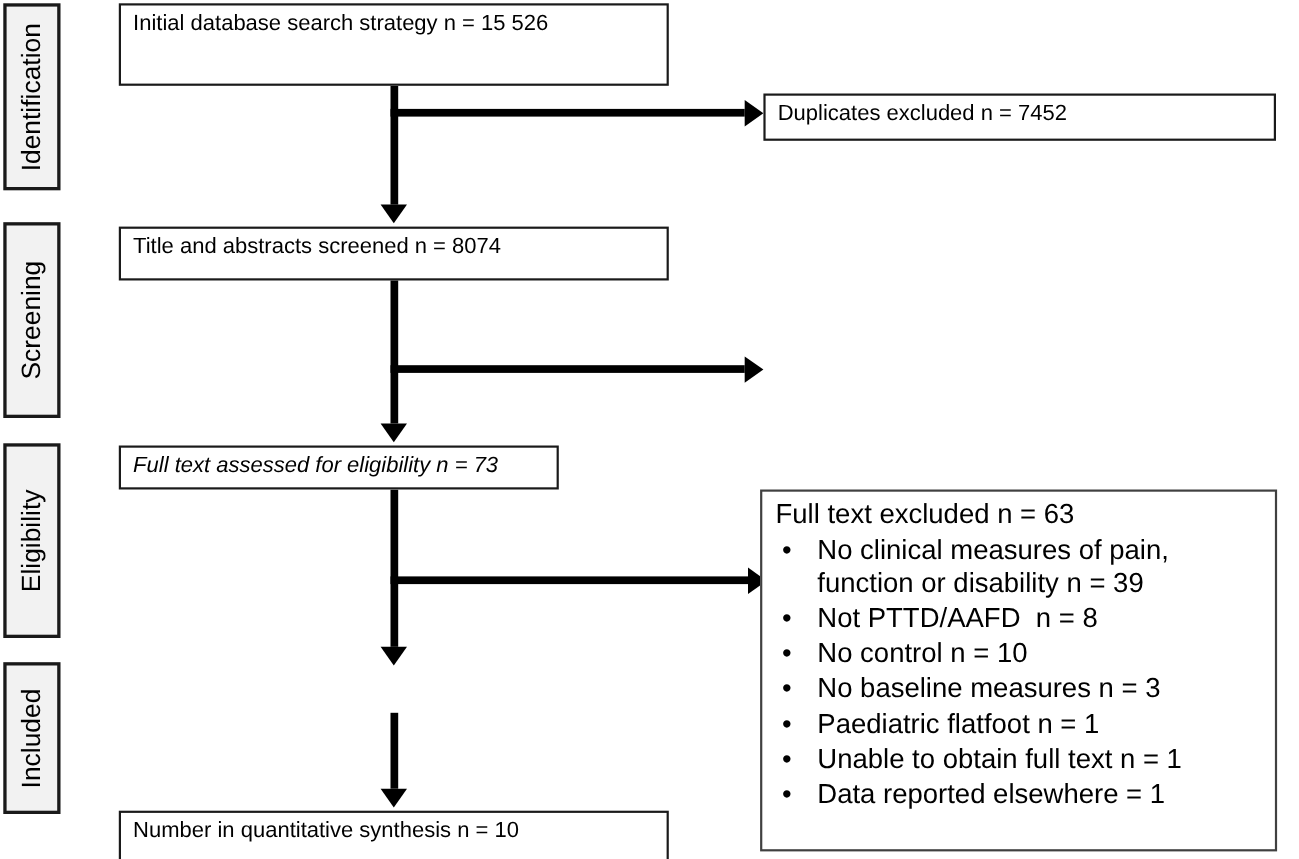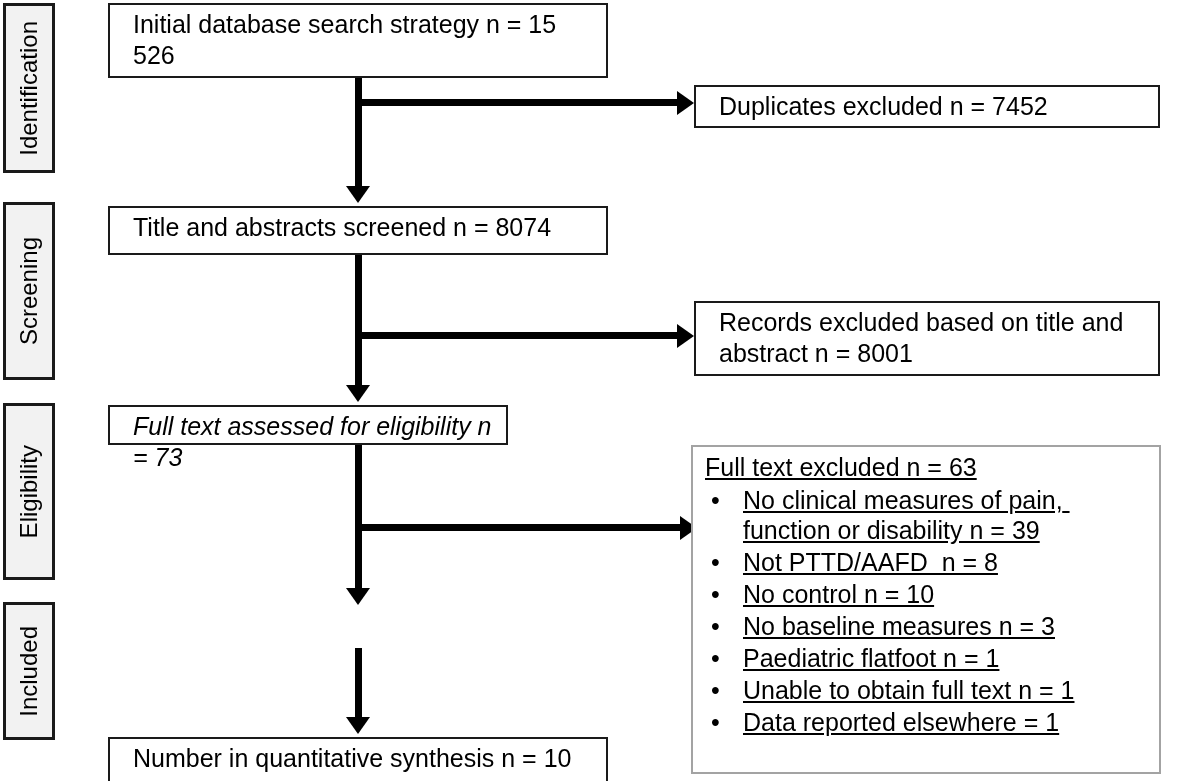"Initial database search strategy n" .flow-box .btext { font-size: 25px -> 20px; margin-left: 12px -> none }
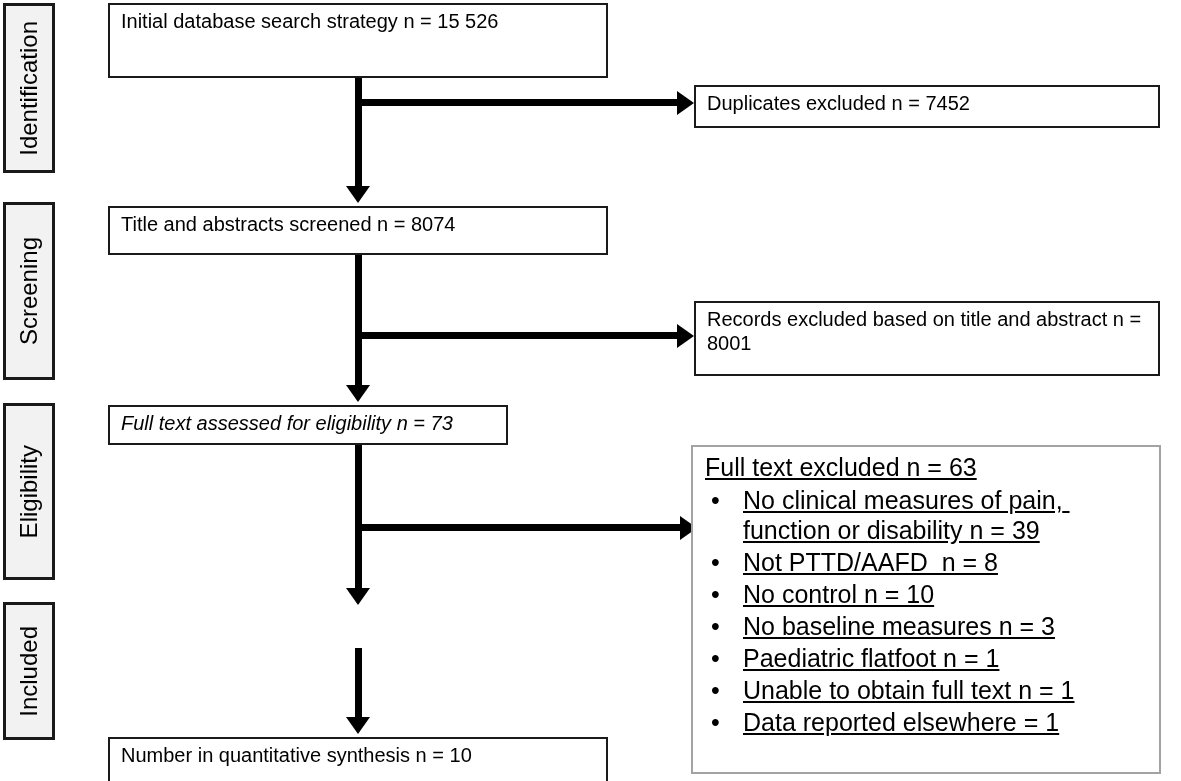"Records excluded based on title" div.flow-box { html: <div> <span>Records excluded based on title and abstract n = 8001</span> </div> -> none }
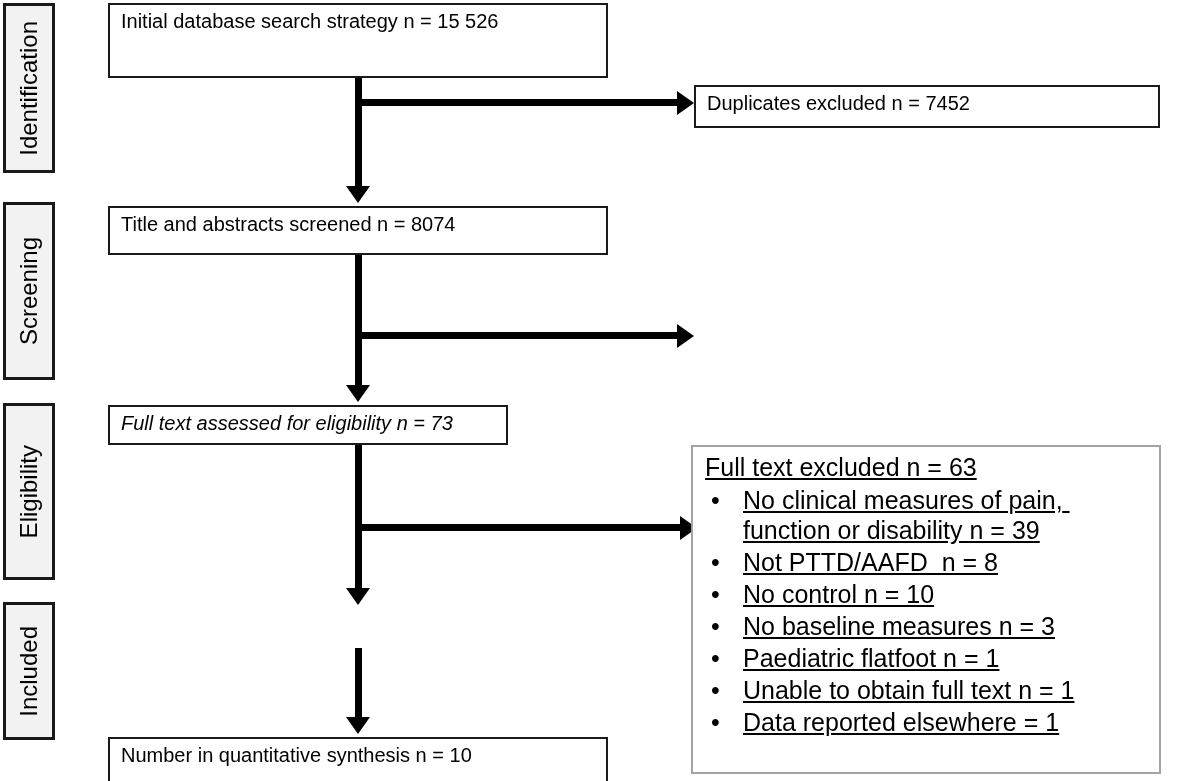"Full text excluded n =" .excl-box { border: 2px solid #a3a3a3 -> 2px solid #404040; text-decoration: underline -> none }
